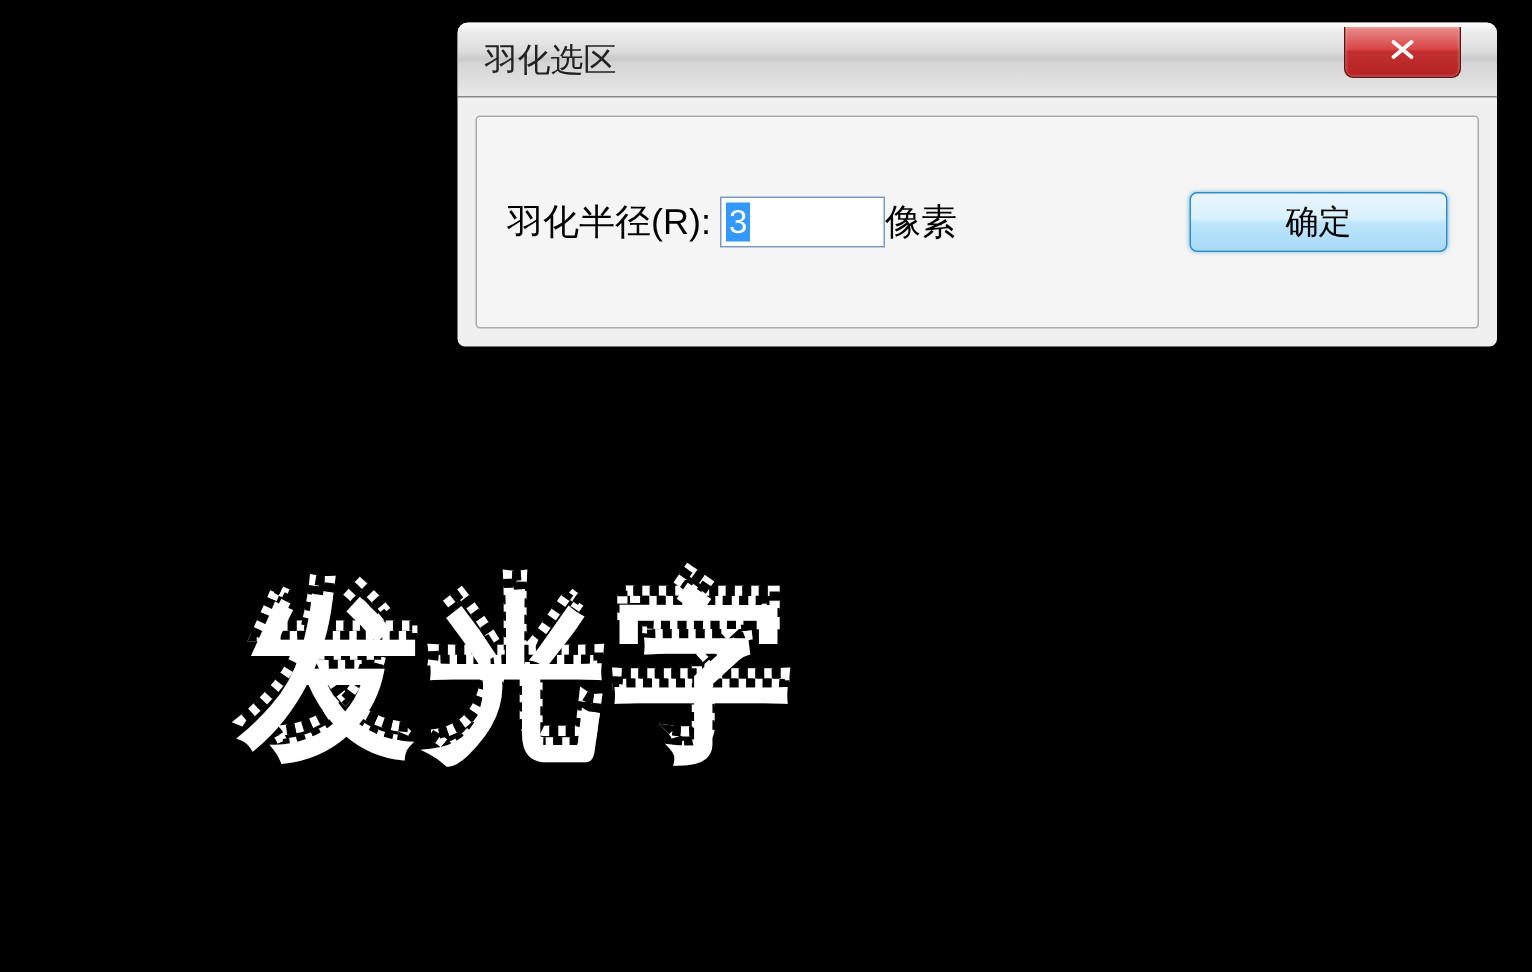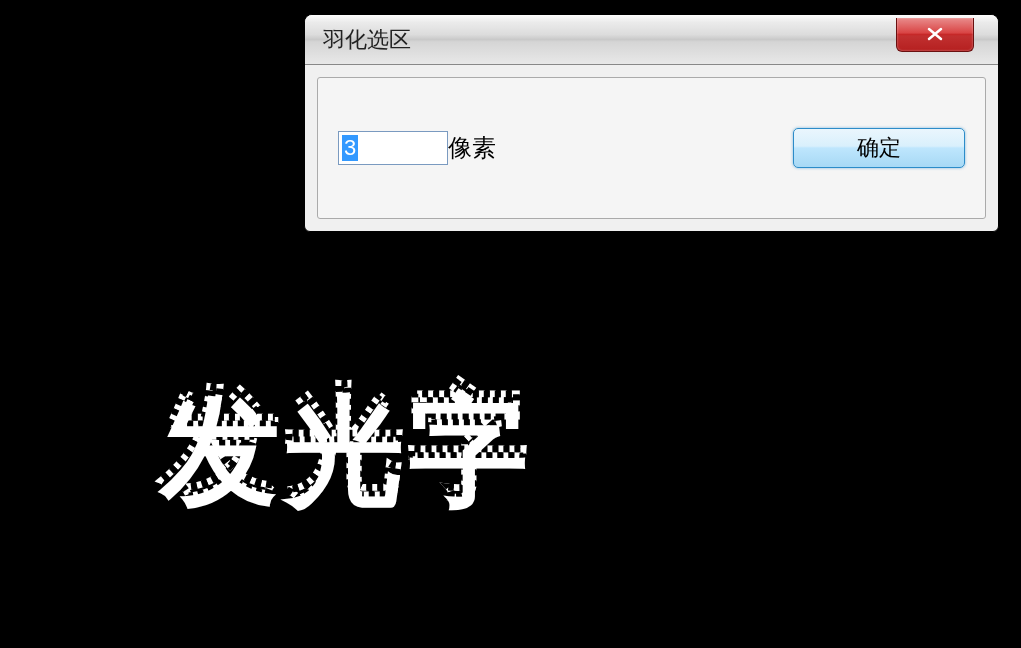"羽化半径(R):" span.input-label { html: none -> <span>羽化半径(R):</span> }
